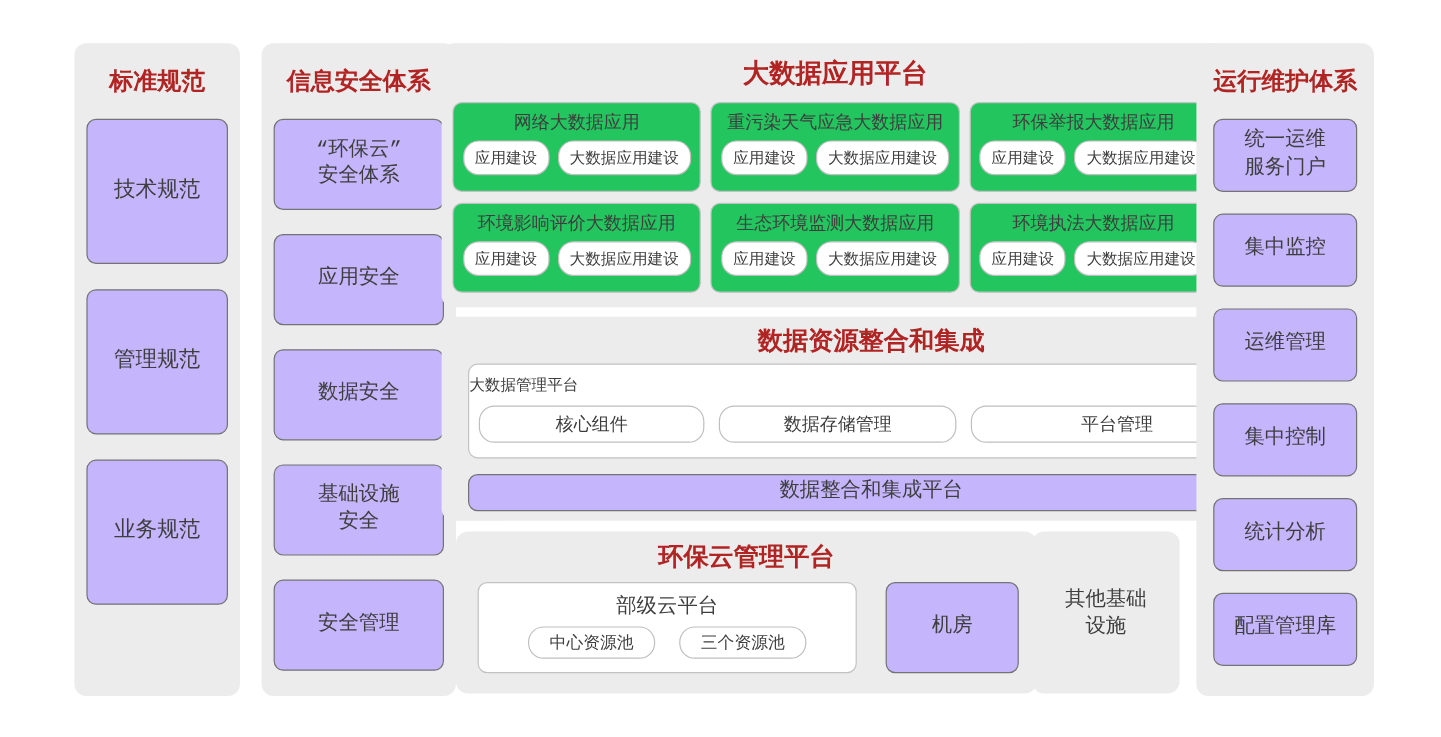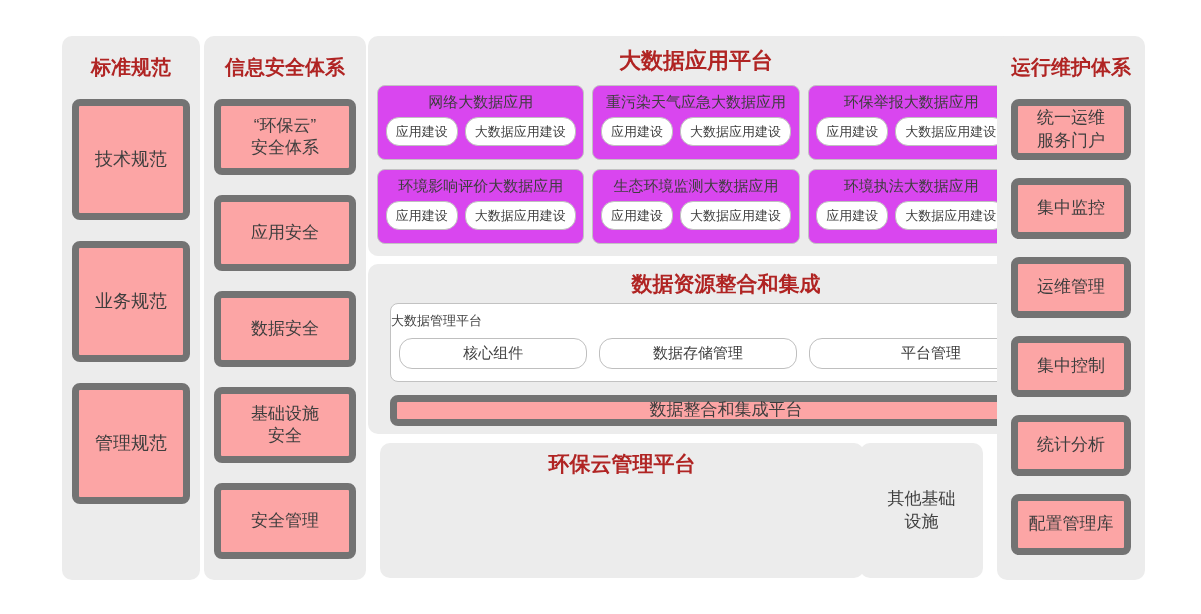"信息安全体系" #panel-security { left: 204px -> 218px }
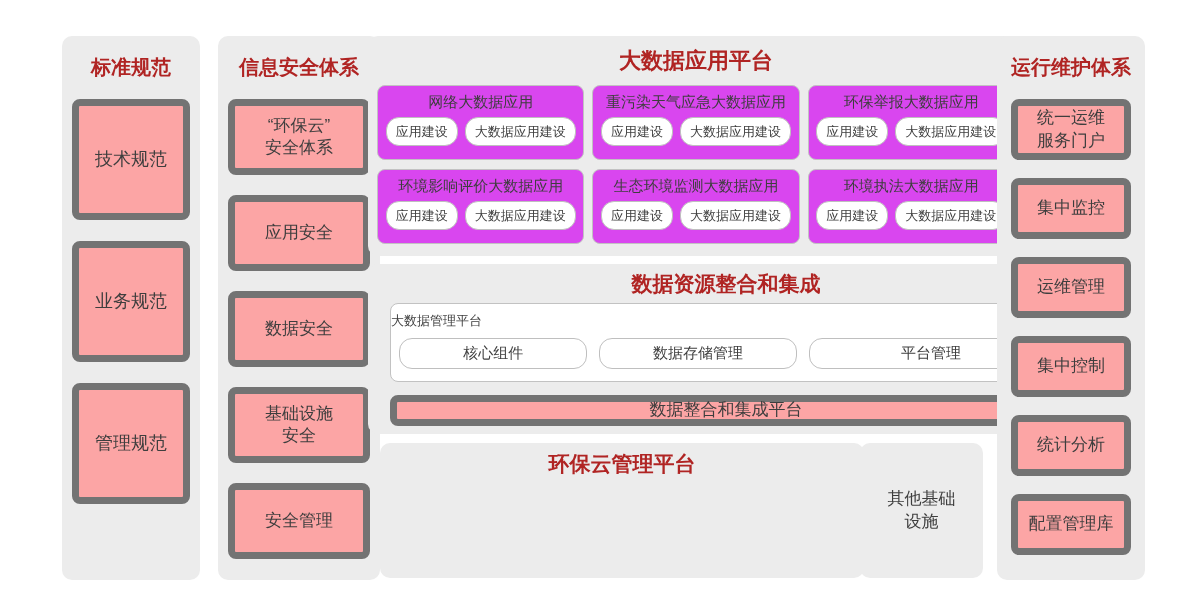"网络大数据应用" .card { background: #d946ef -> #22c55e }
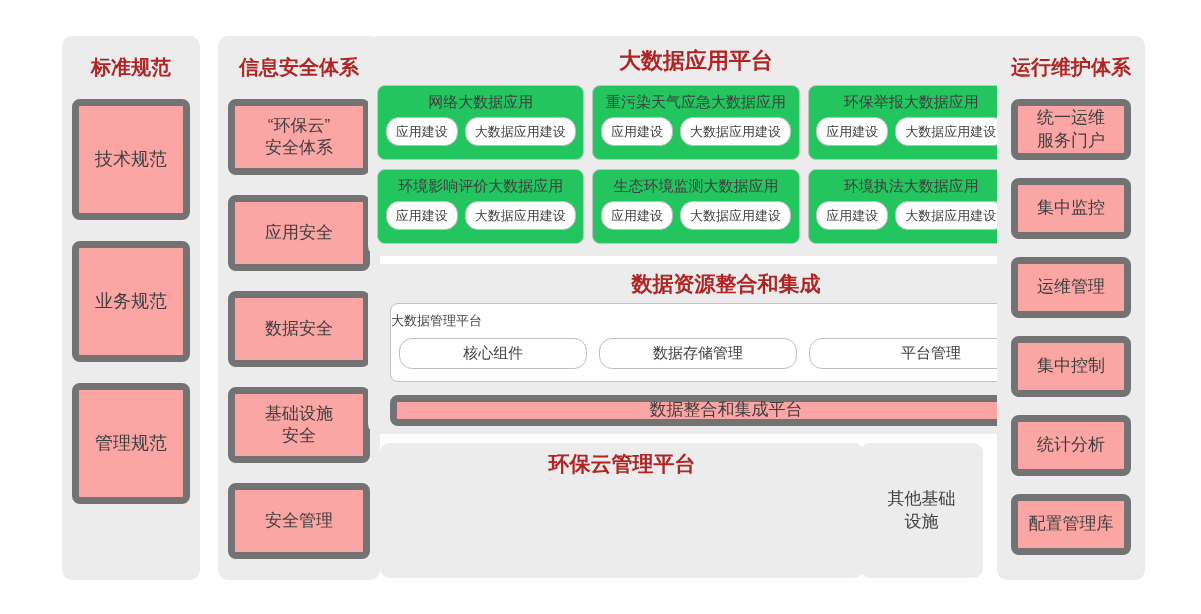"“环保云”" .box { background: #fca5a5 -> #c4b5fd; border: 7px solid #737373 -> 1px solid #737373; font-family: none -> Liberation Mono, monospace }
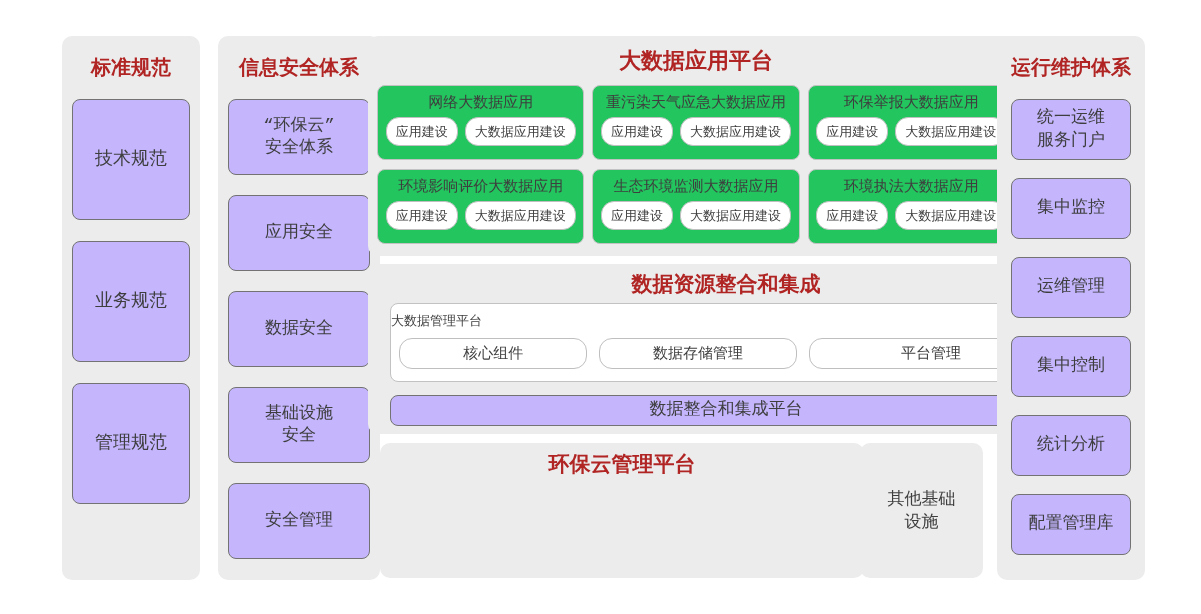"业务规范" div.box { order: before "管理规范" -> after "管理规范" }
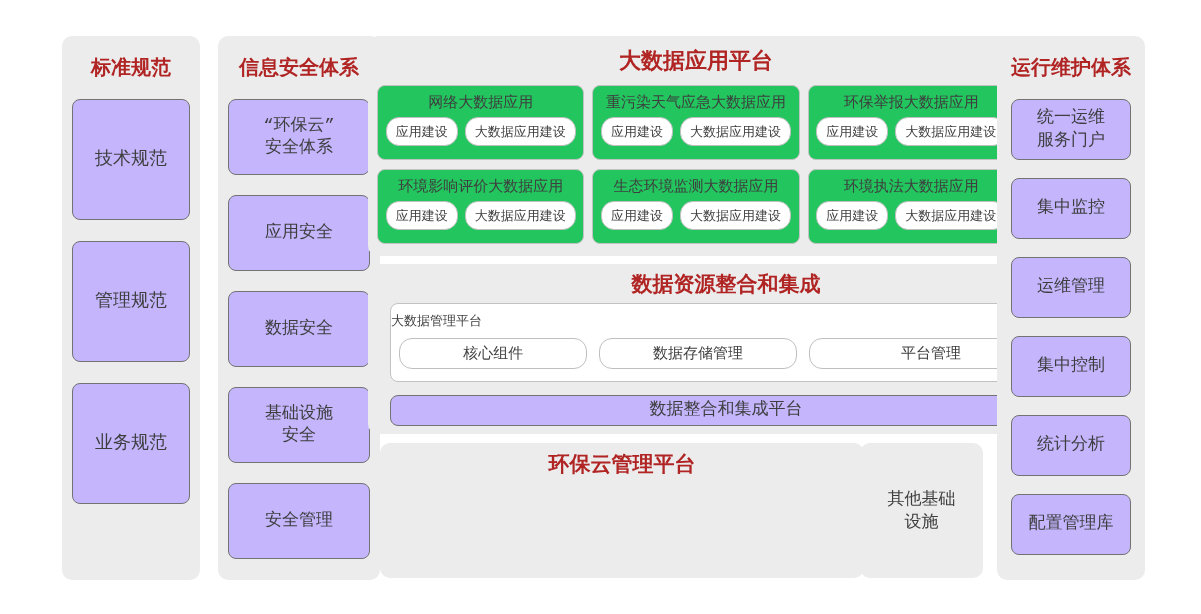"部级云平台" div.cloud-row { html: none -> <div> <div> <div>部级云平台</div> <div> <span>中心资源池</span> <span>三个资源池</span> </div> </div> <div>机房</div> </div> }
